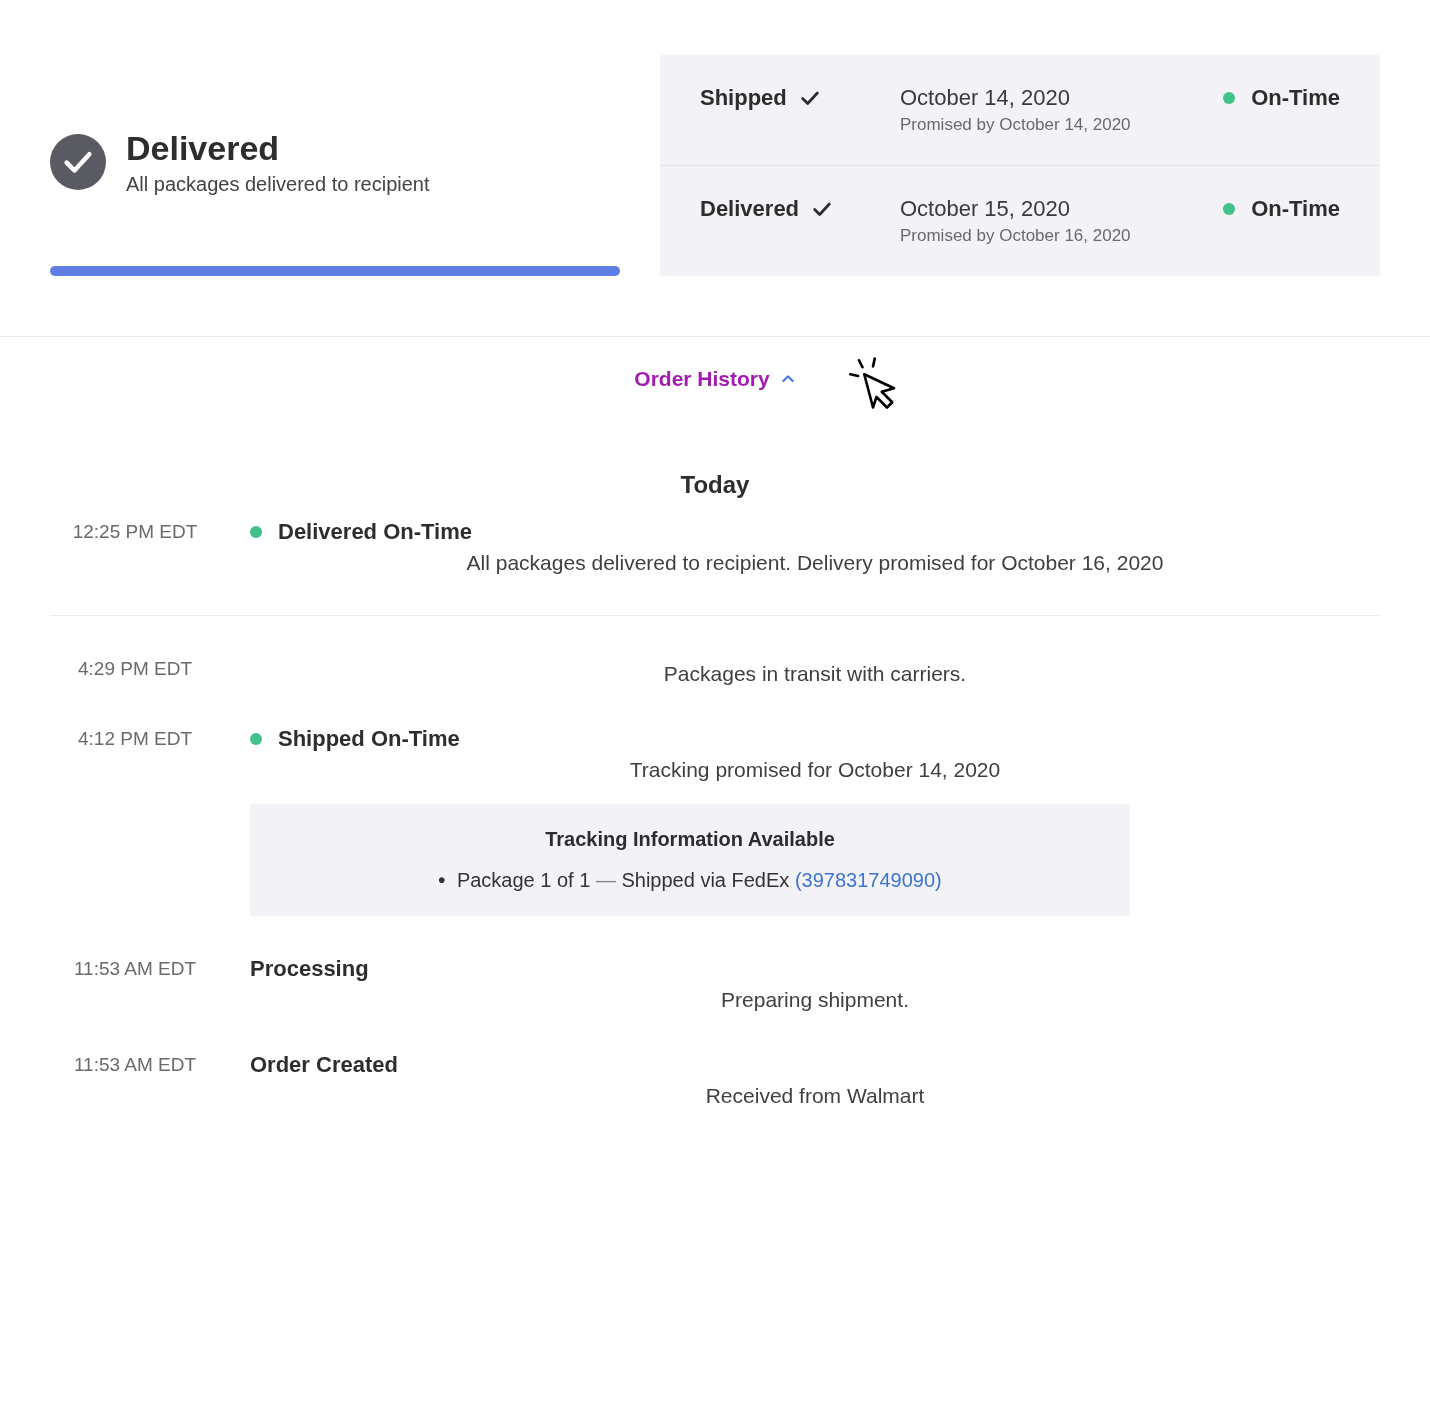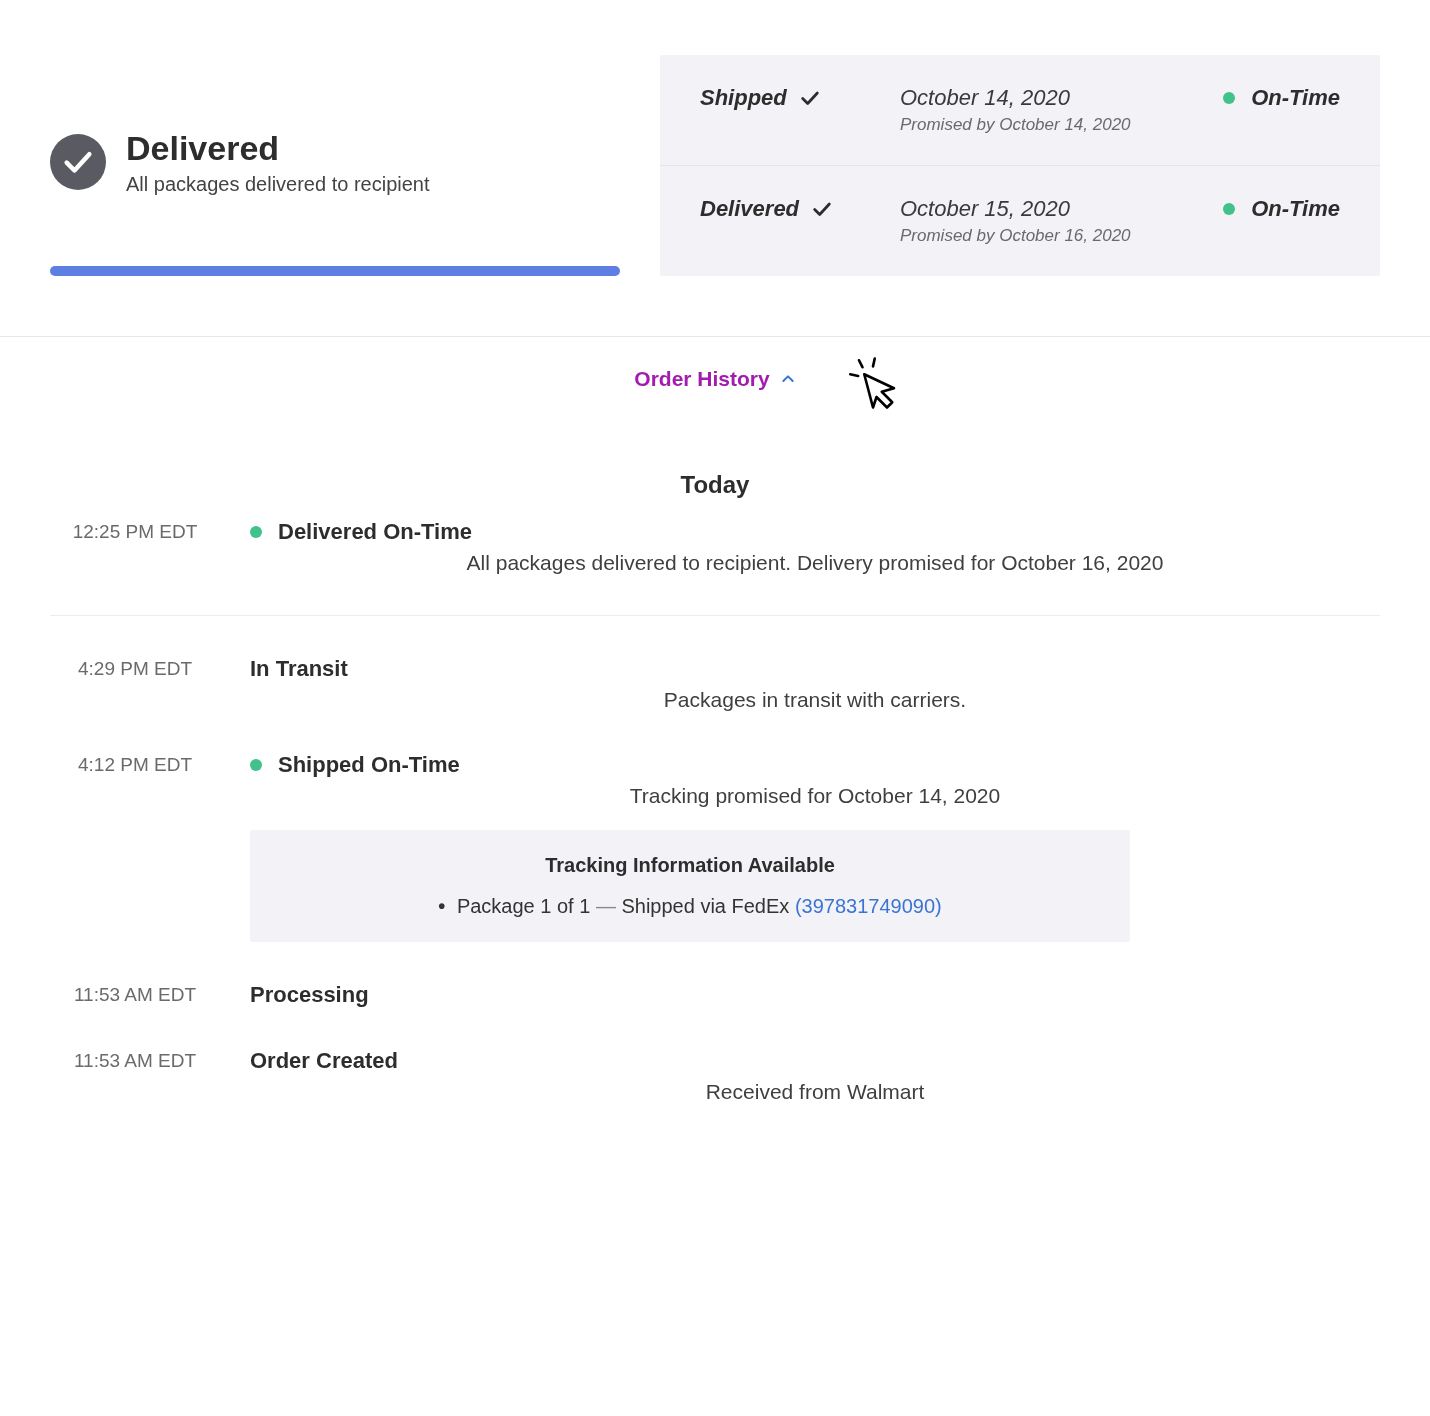"Shipped" .top-right { font-style: italic -> none }
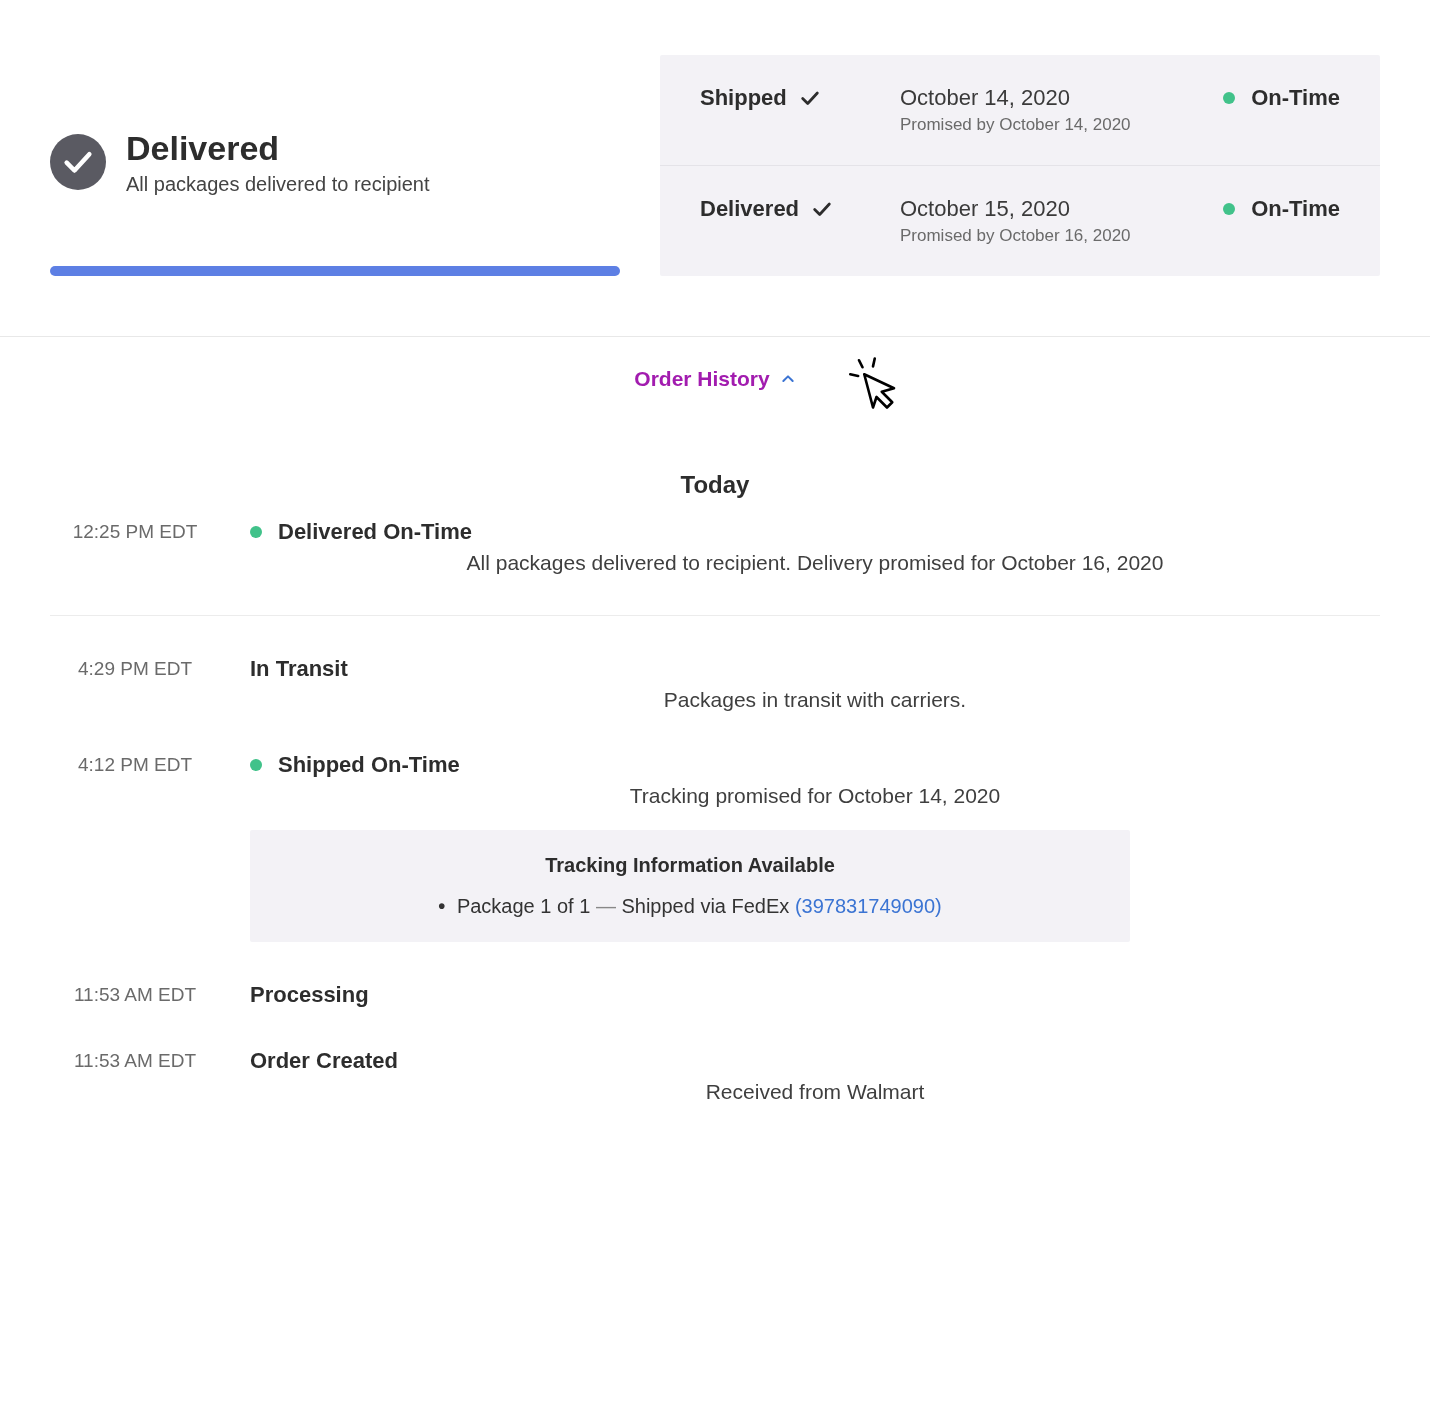"In Transit" div.event-title-row { html: <div> <span>In Transit</span> </div> -> none }
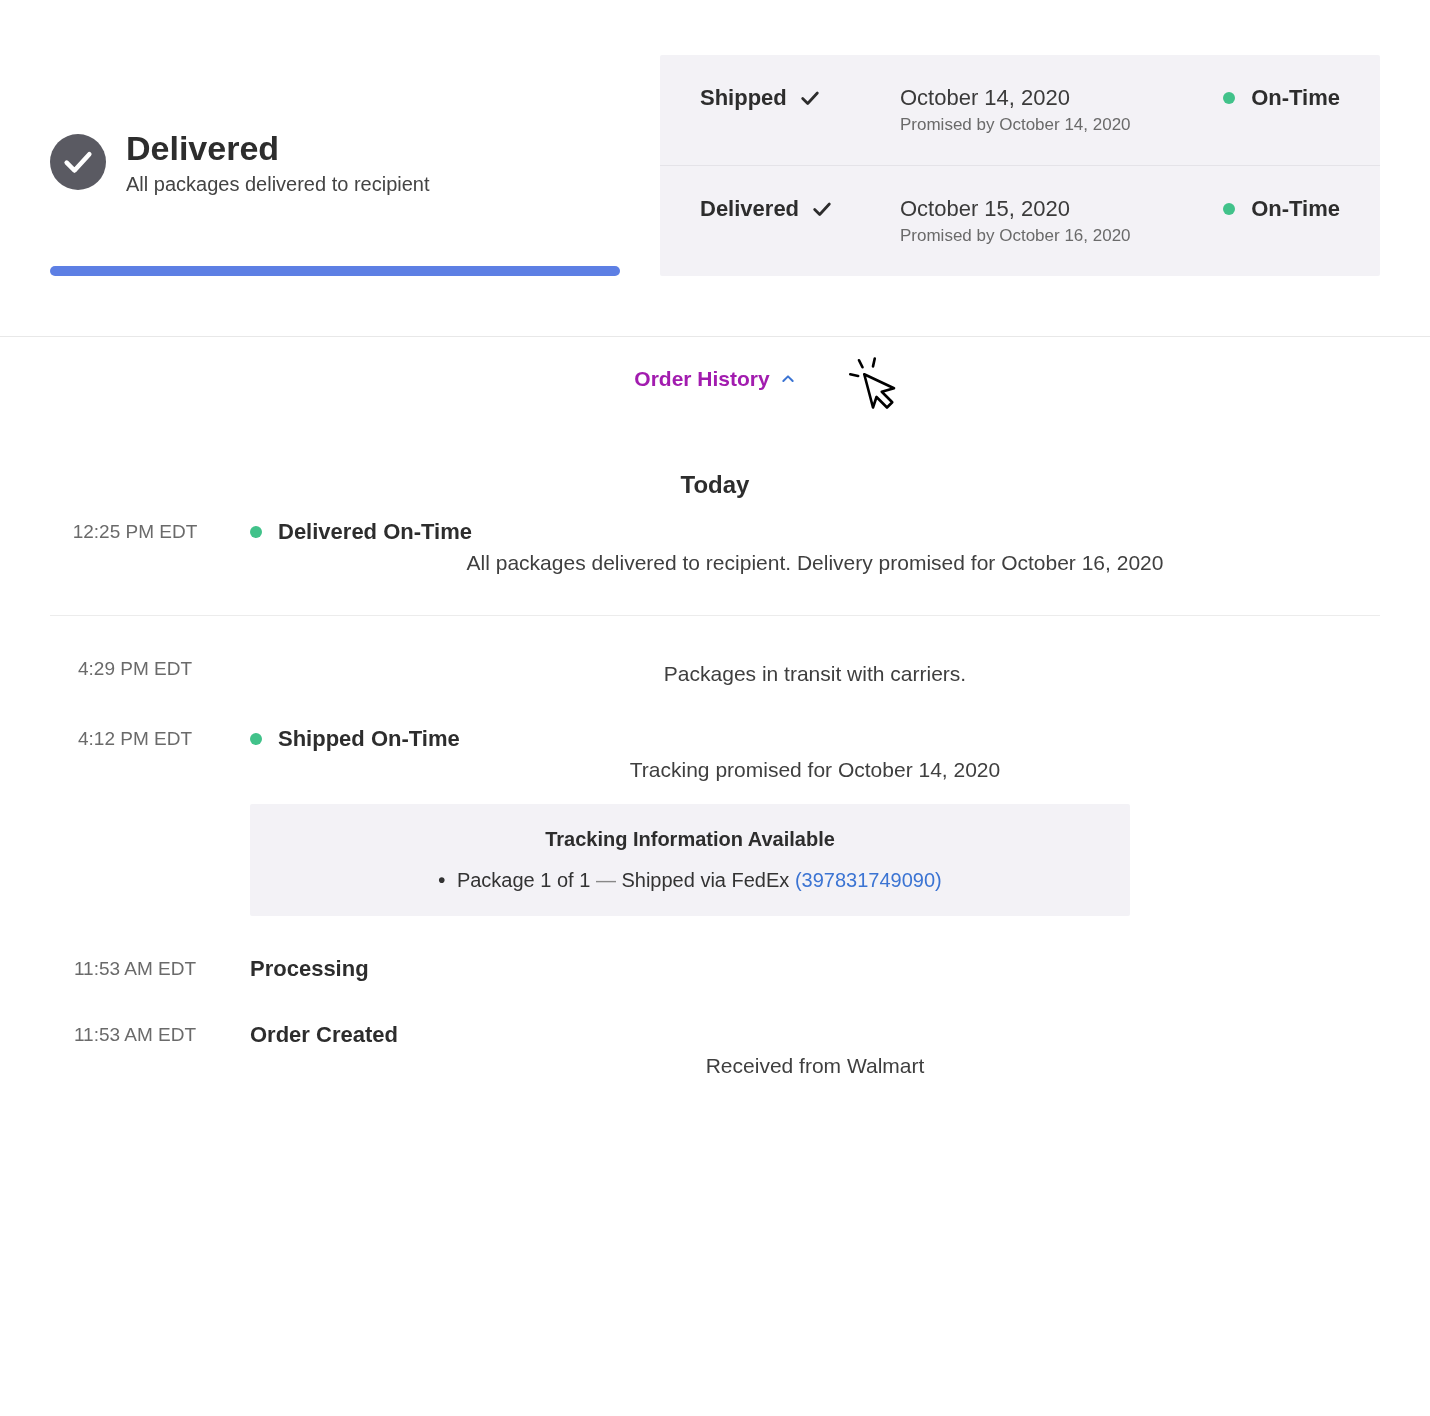"Preparing shipment." div.event-desc { html: none -> <div>Preparing shipment.</div> }
